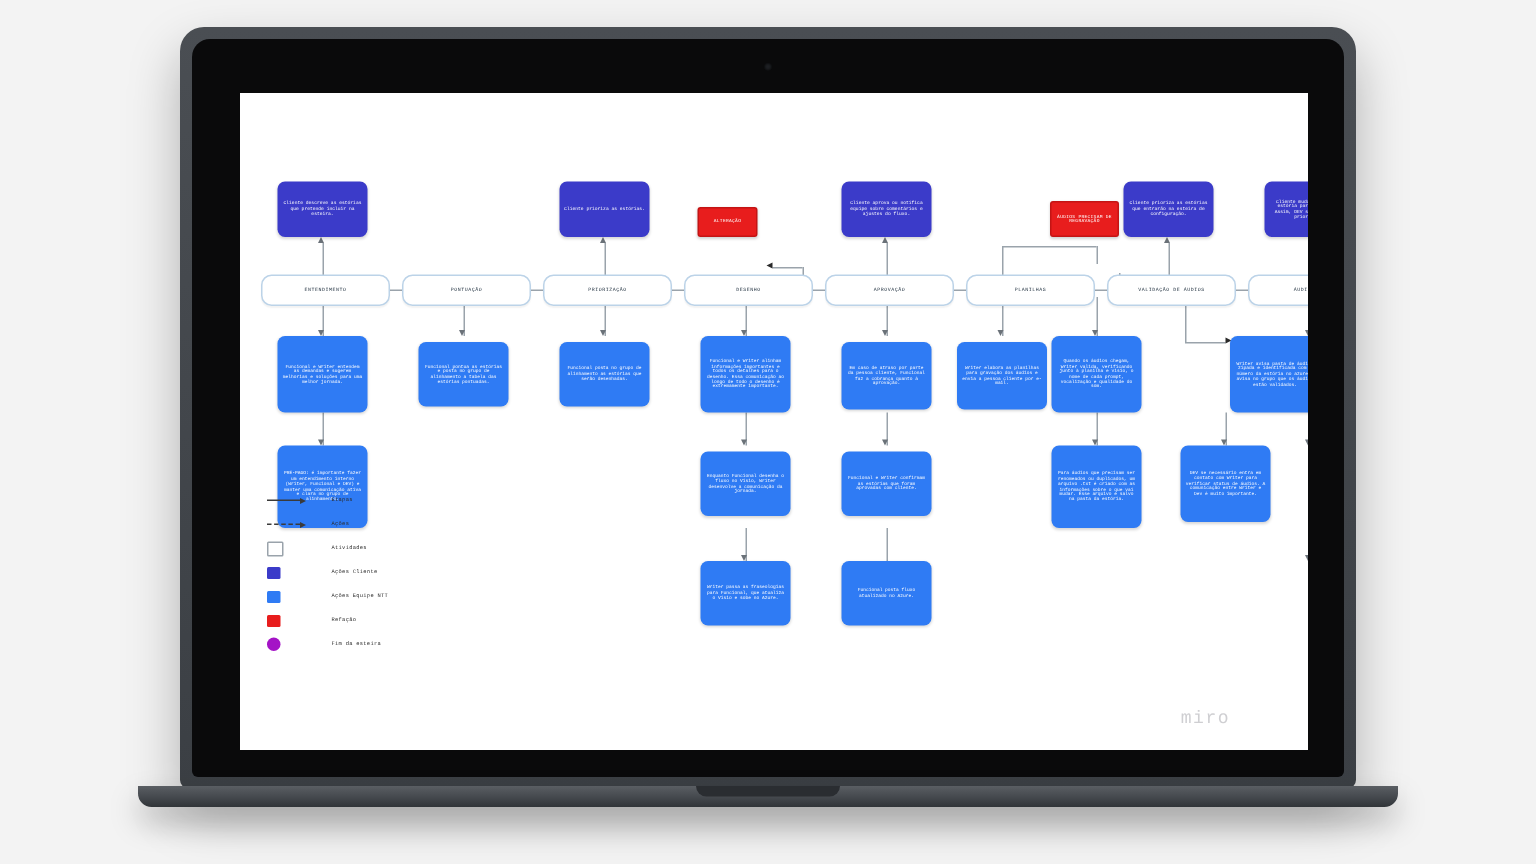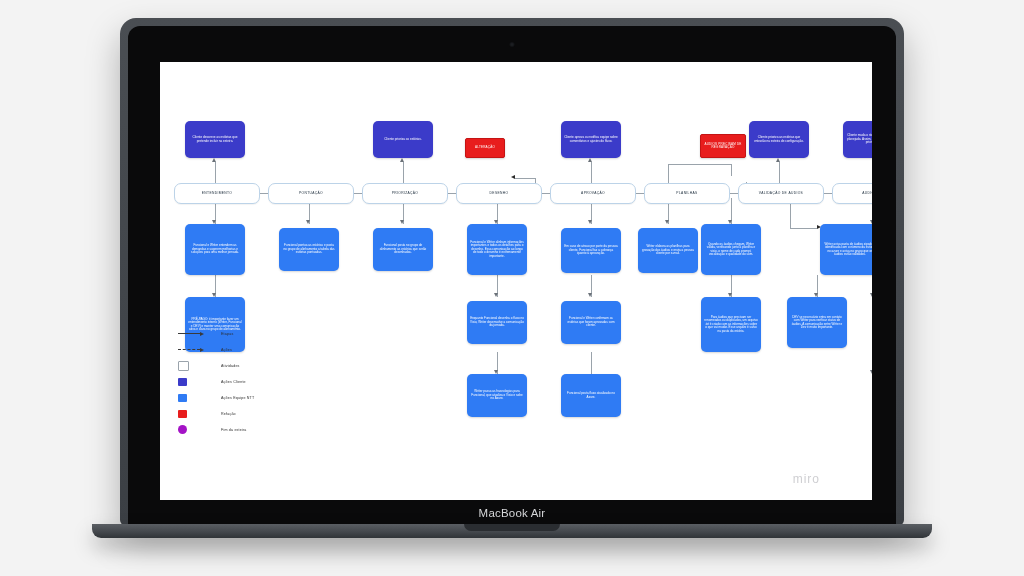"miro" .board { font-family: none -> Liberation Mono, monospace }
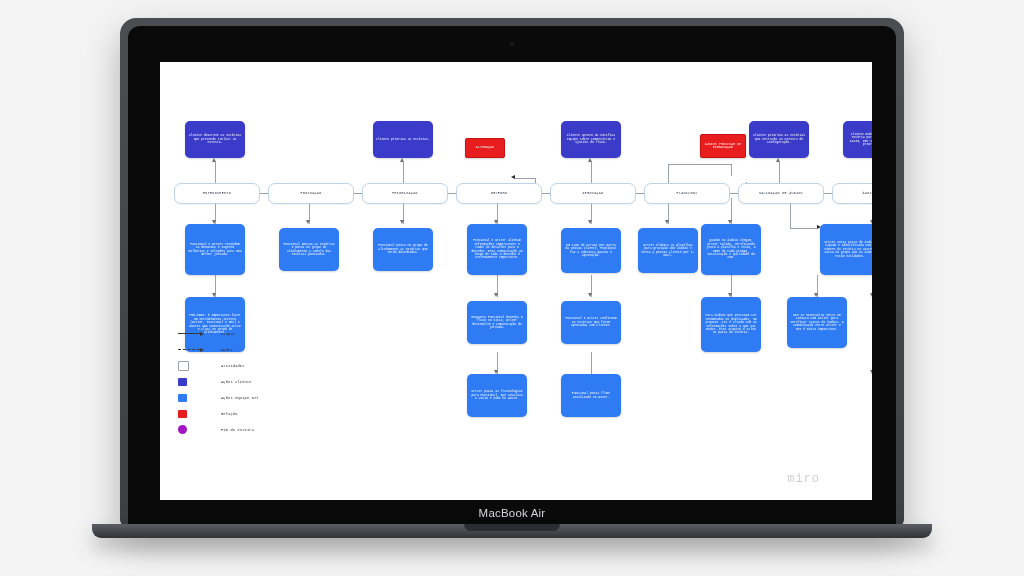"MacBook Air" div.chinbar { html: <div> <div>MacBook Air</div> </div> -> none }
